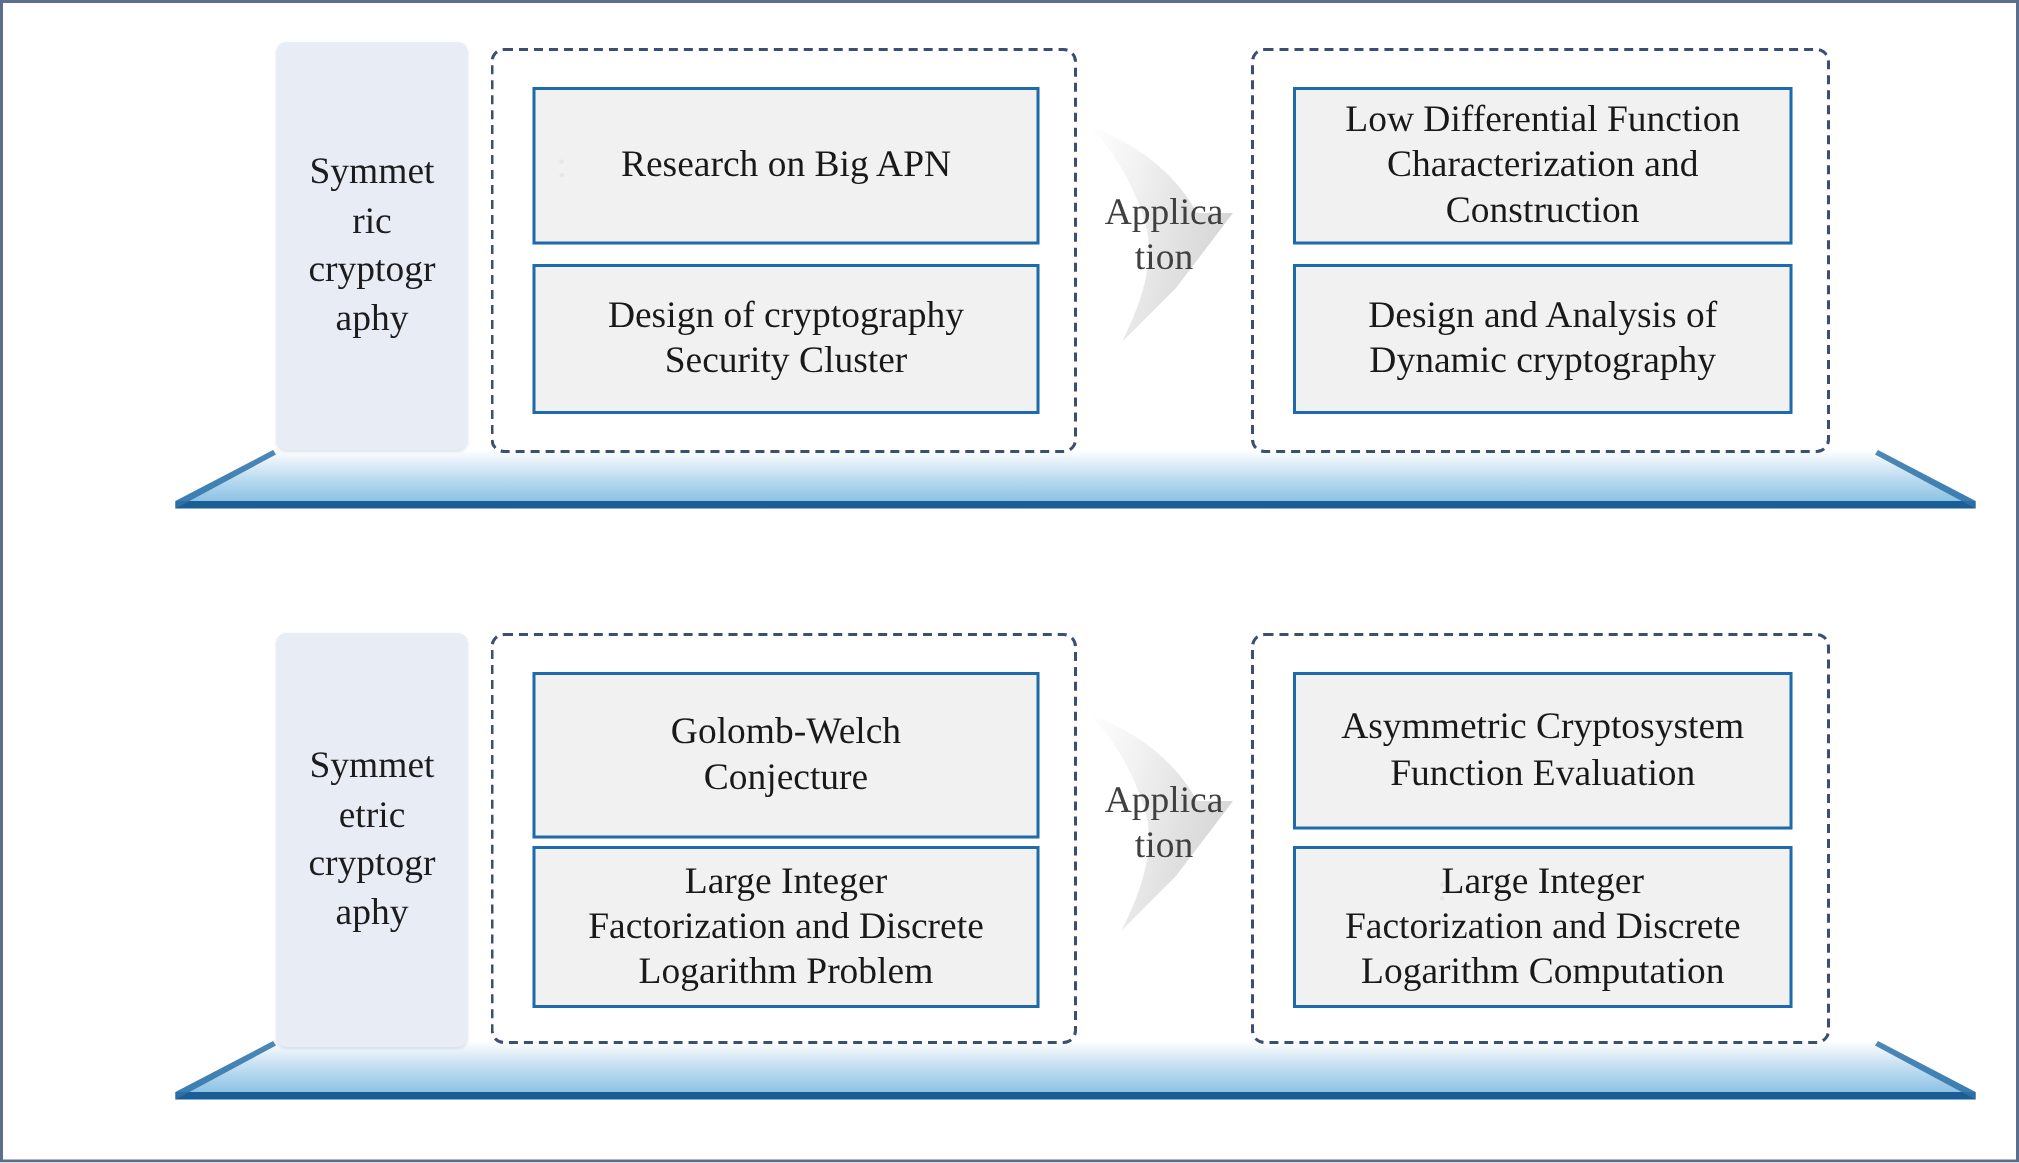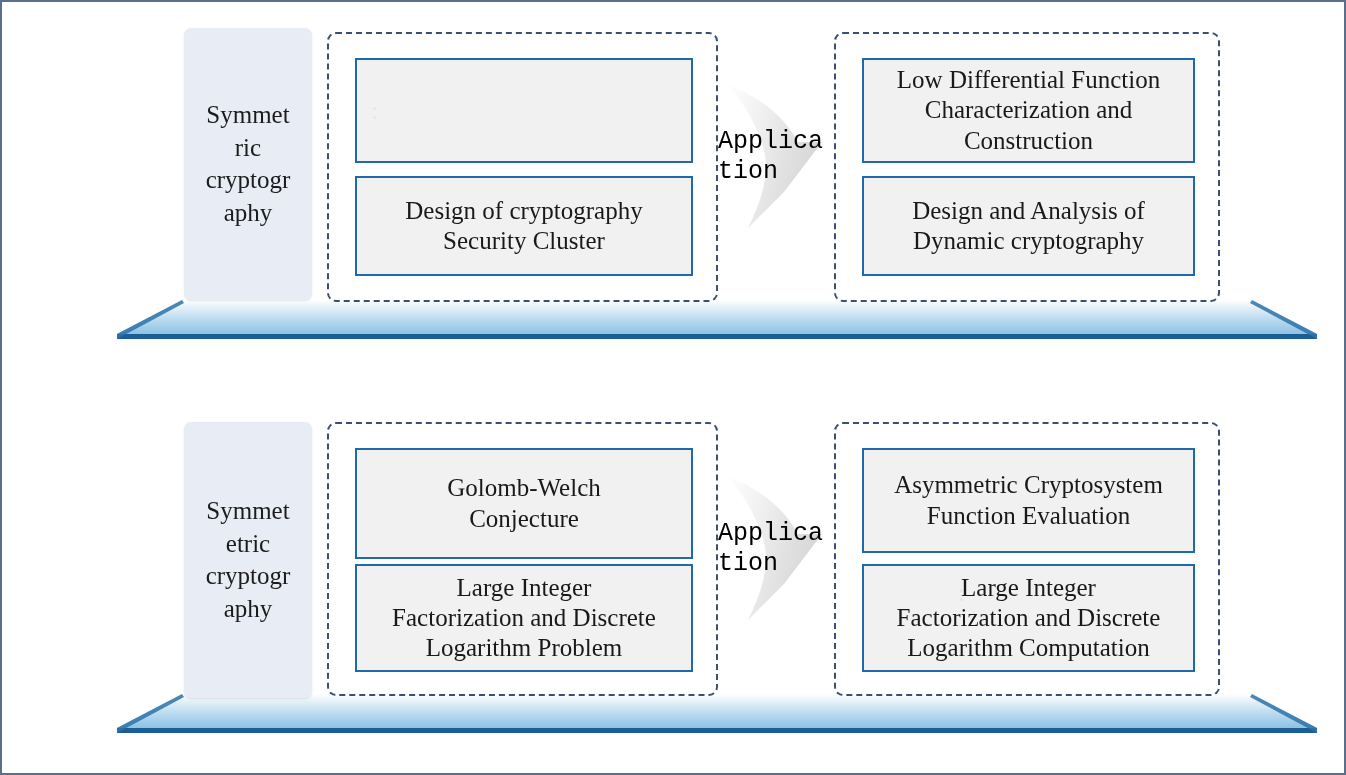"Research on Big APN" span.txt { html: none -> <span>Research on Big APN</span> }
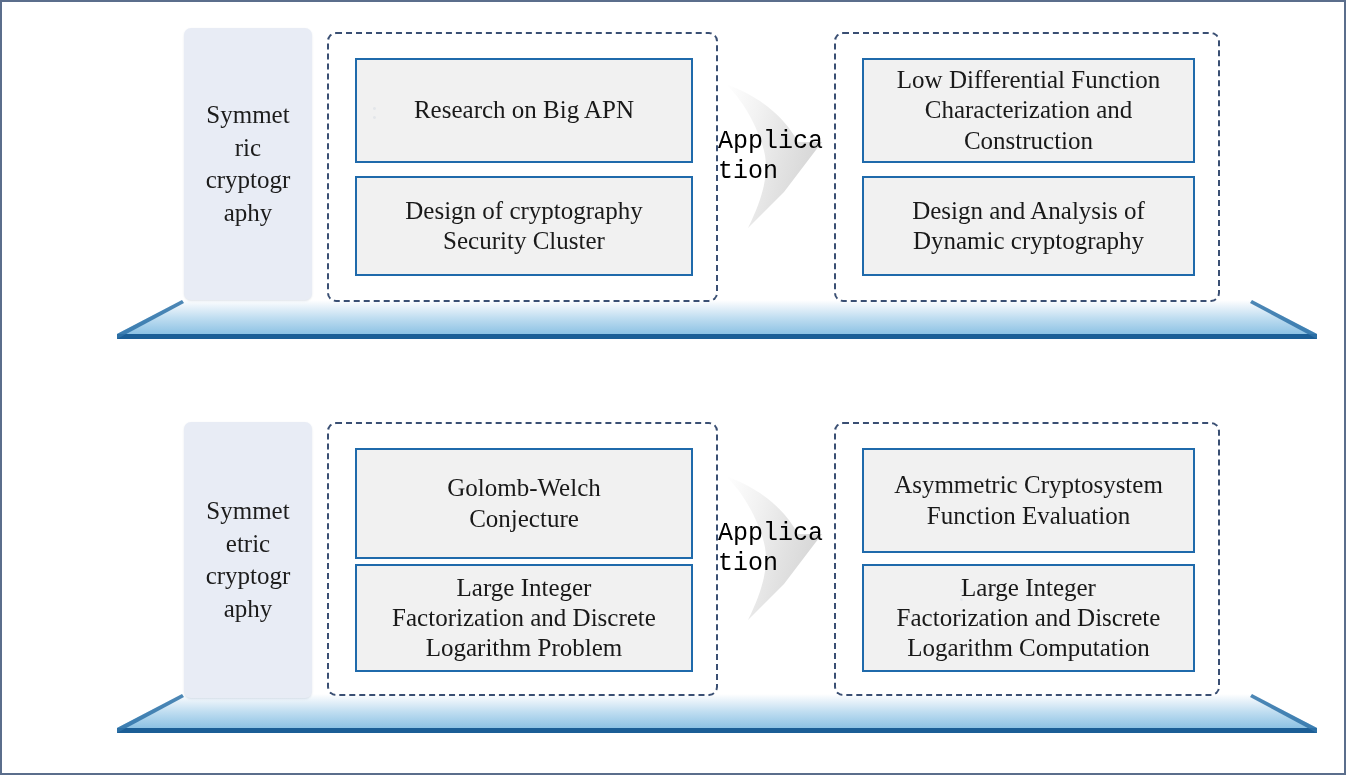"Applica" .arrow-label { color: #000000 -> #404040; font-family: Liberation Mono, monospace -> none; text-align: none -> center }
